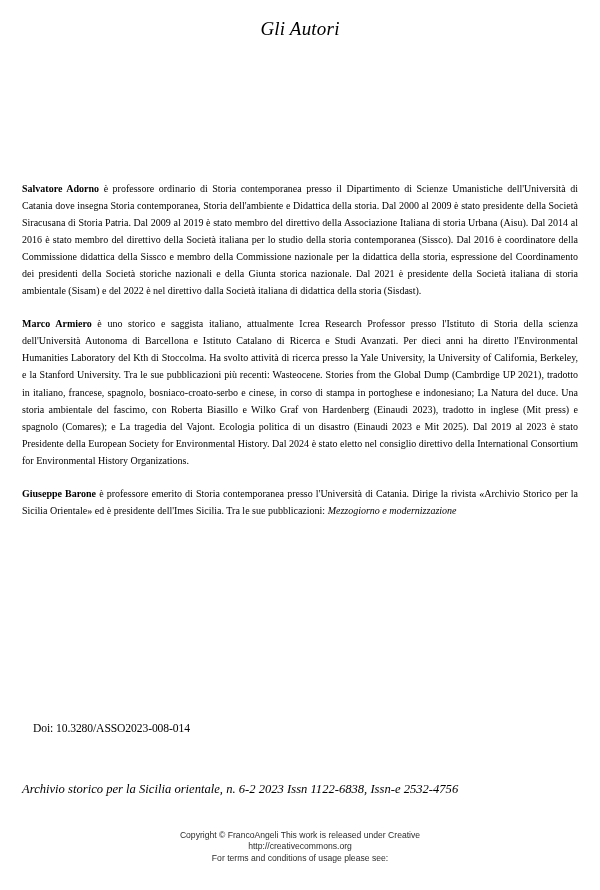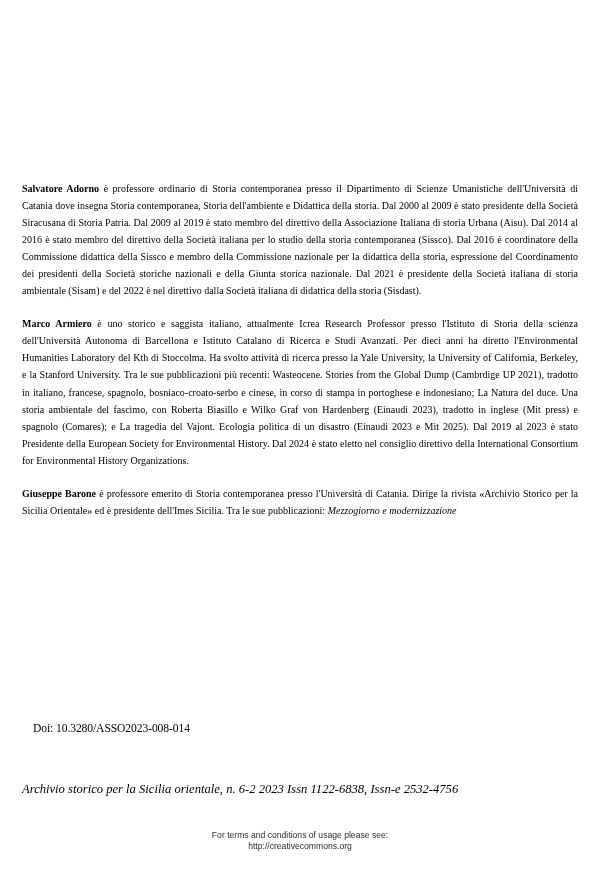"Gli Autori" div.page-title { html: none -> <div>Gli Autori</div> }
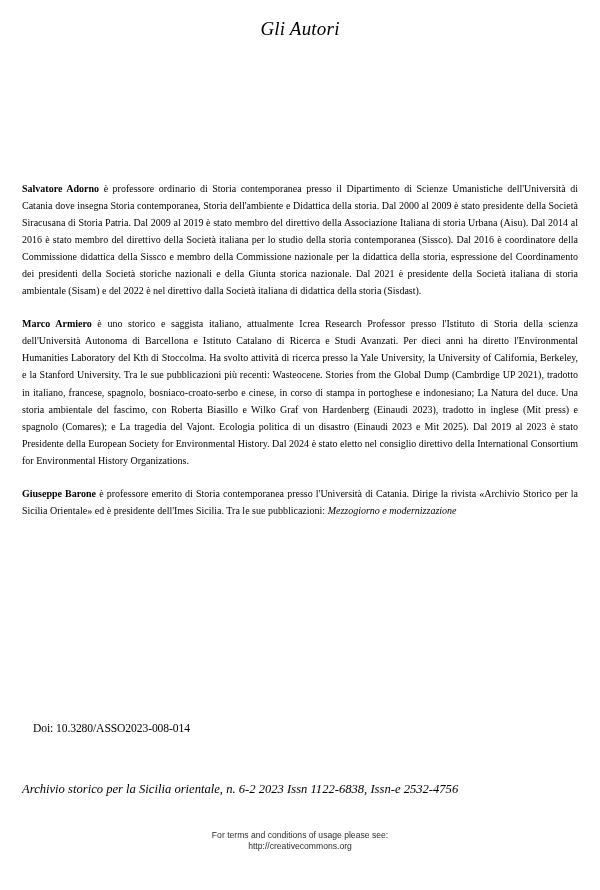"Copyright © FrancoAngeli This work" div { html: none -> <div>Copyright © FrancoAngeli This work is released under Creative</div> }
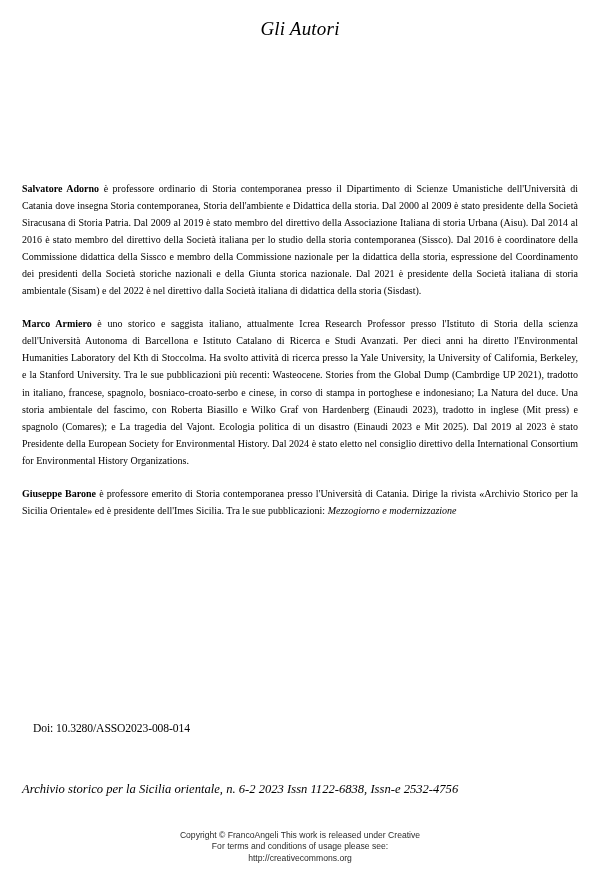"For terms and conditions of" div { order: before "http://creativecommons.org" -> after "http://creativecommons.org" }
